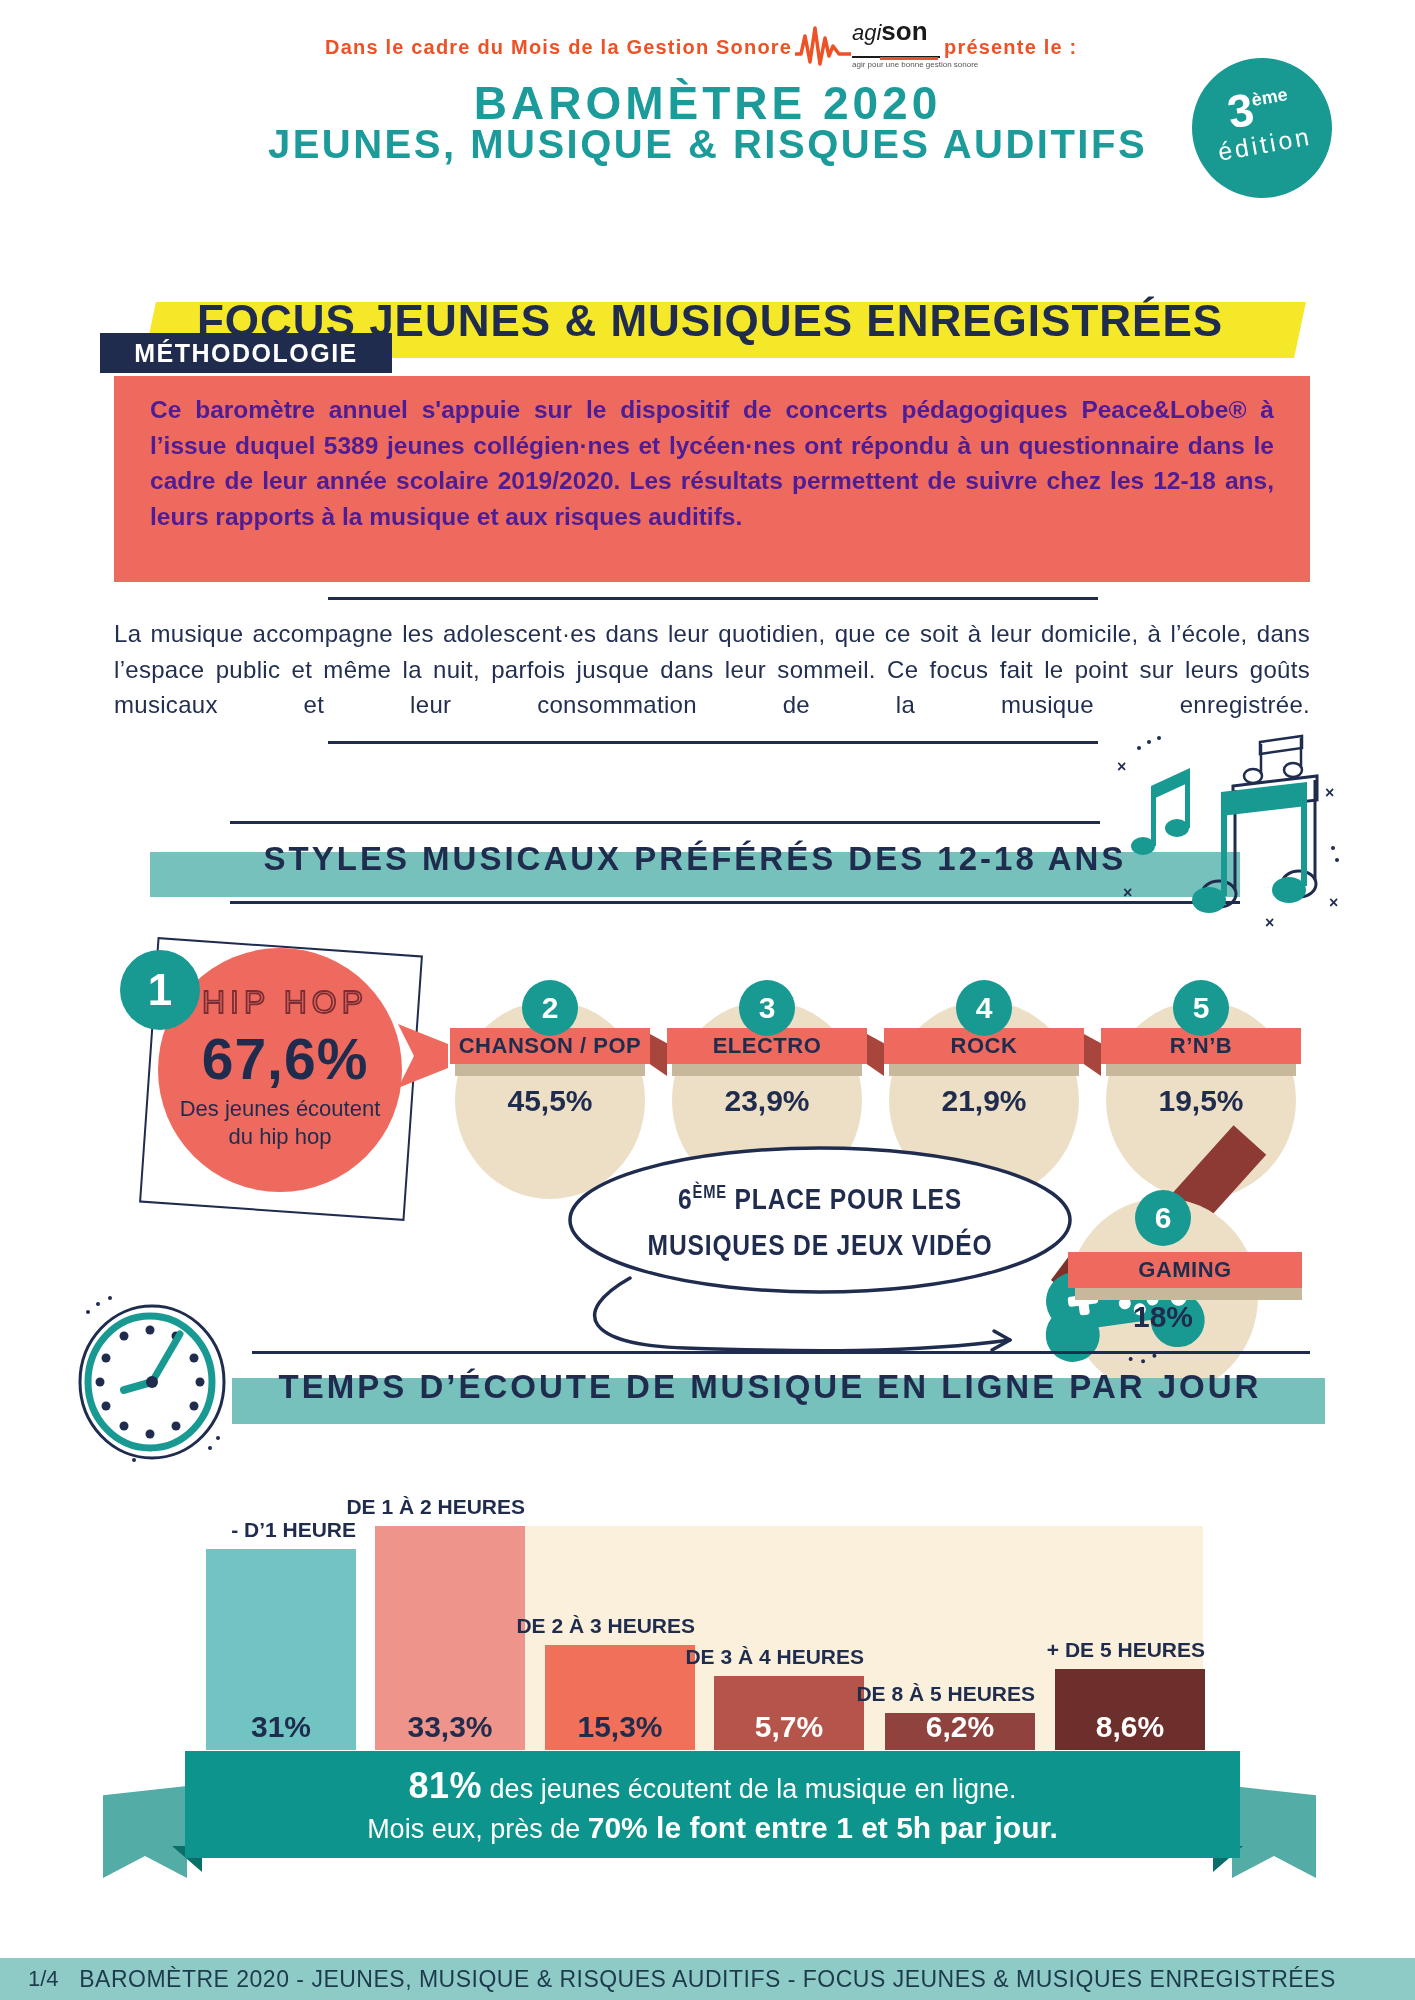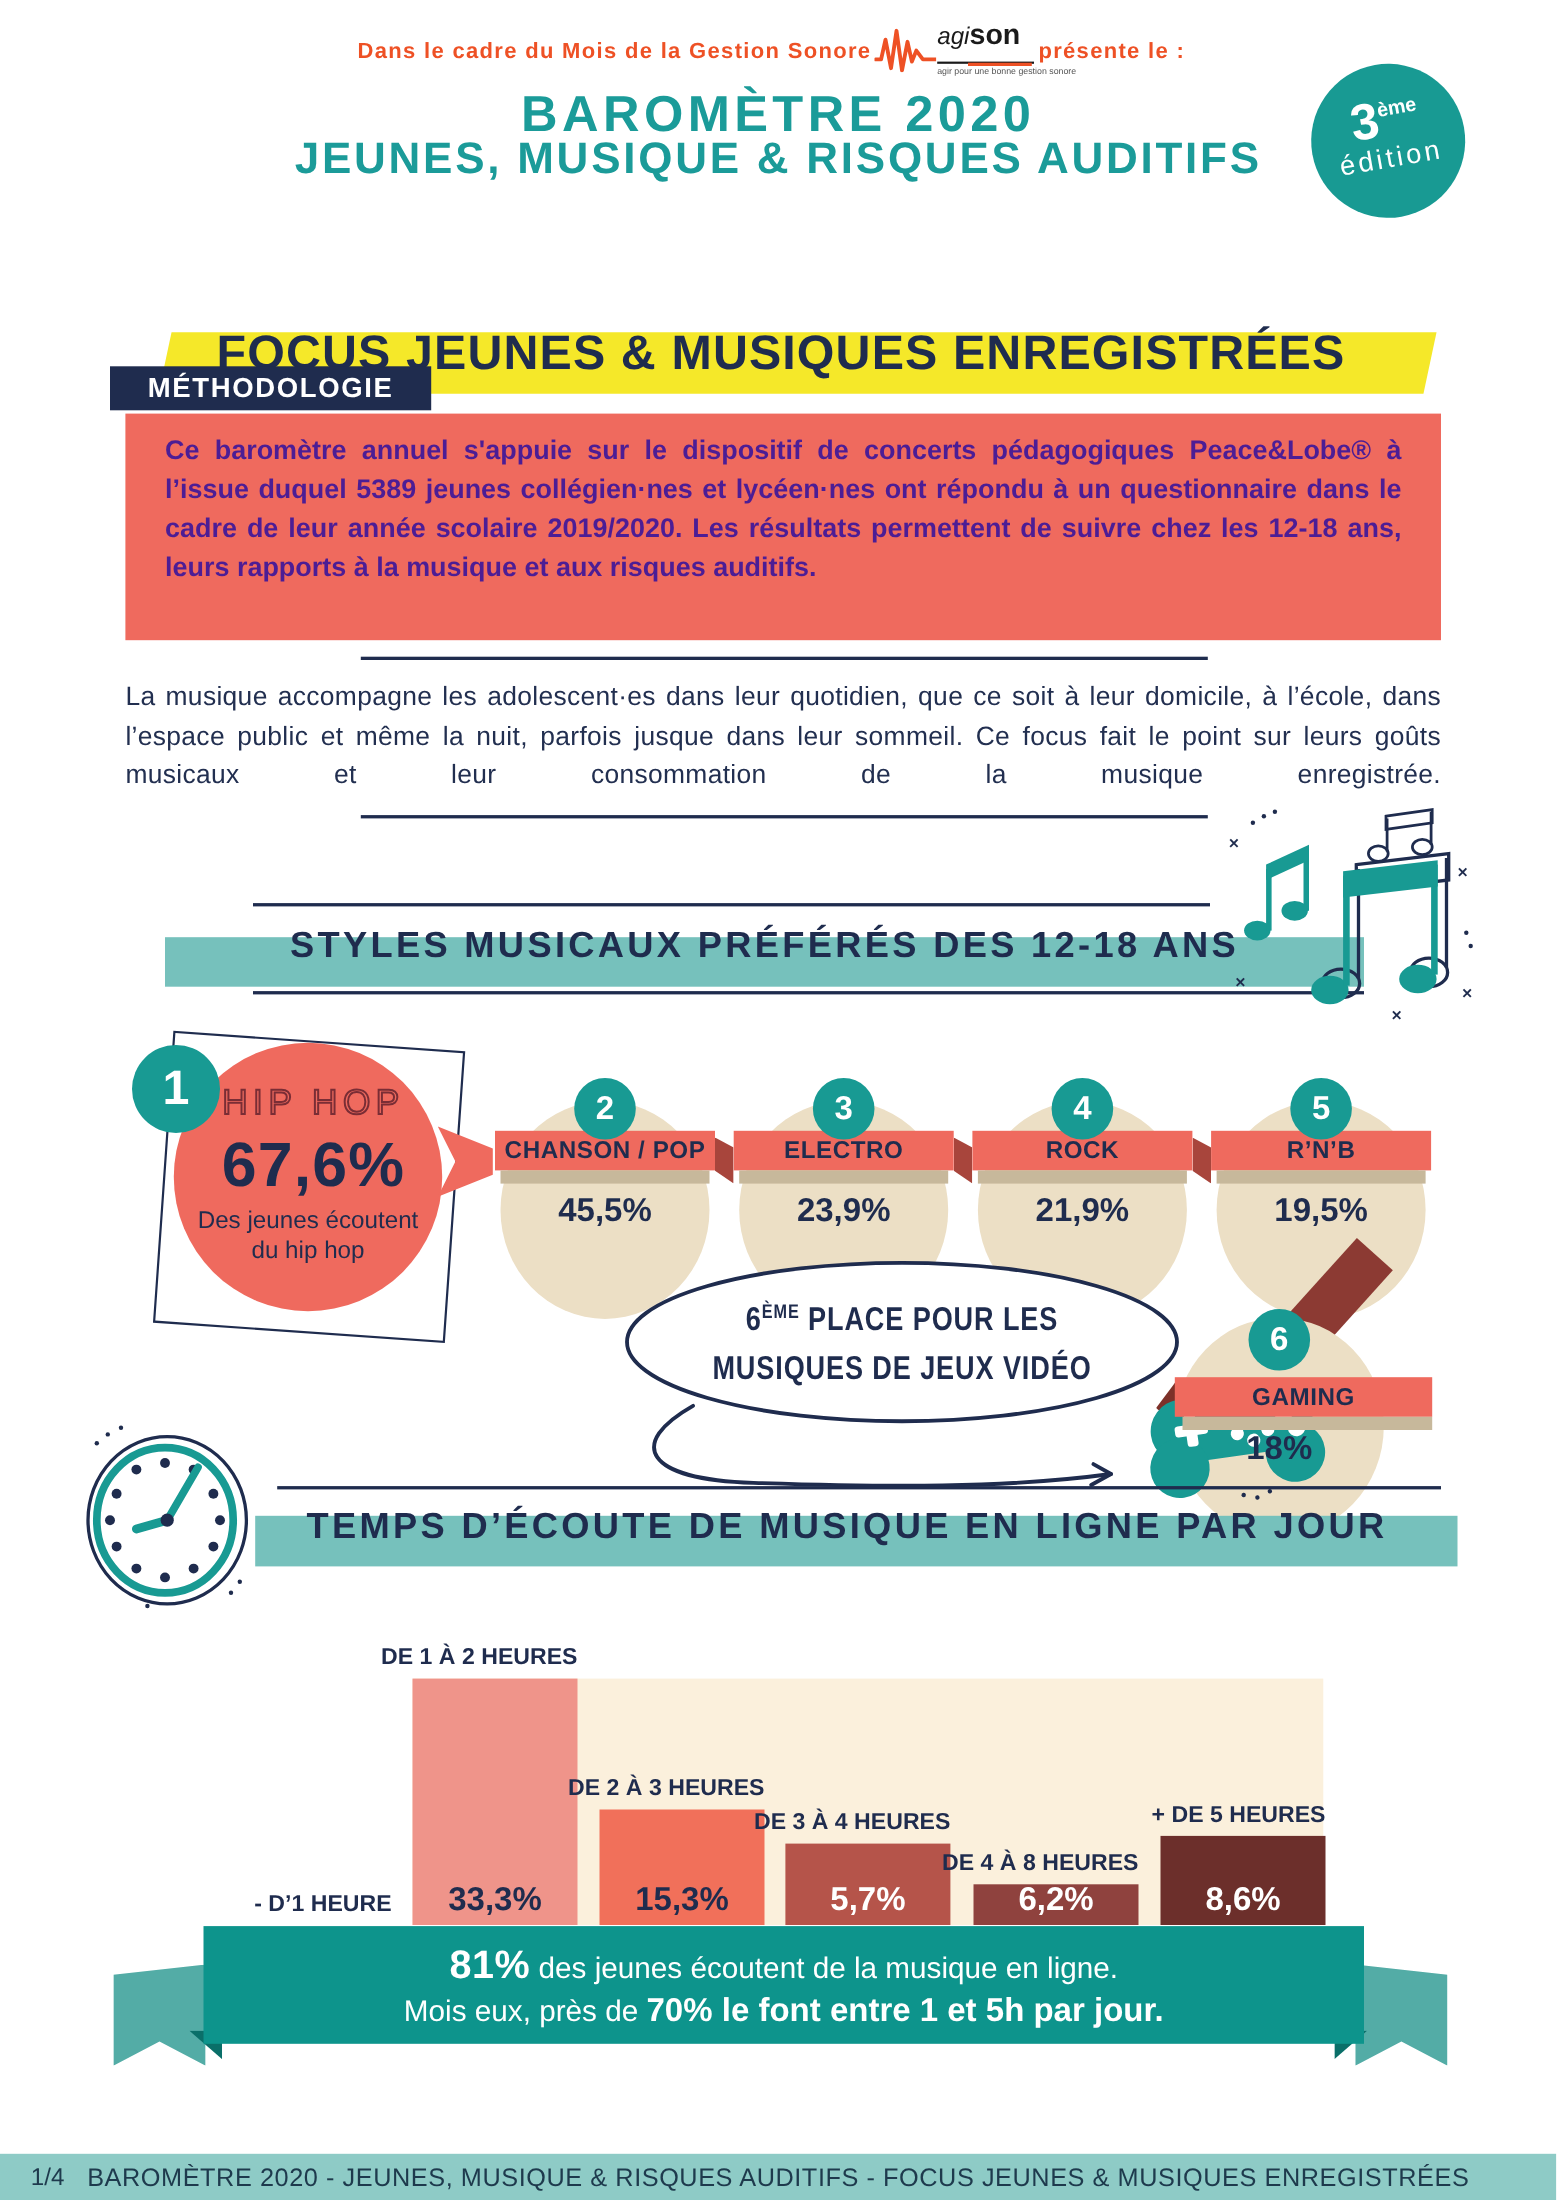"DE 4 À 8 HEURES" div.bar-label { text: 4 À 8 -> 8 À 5 }
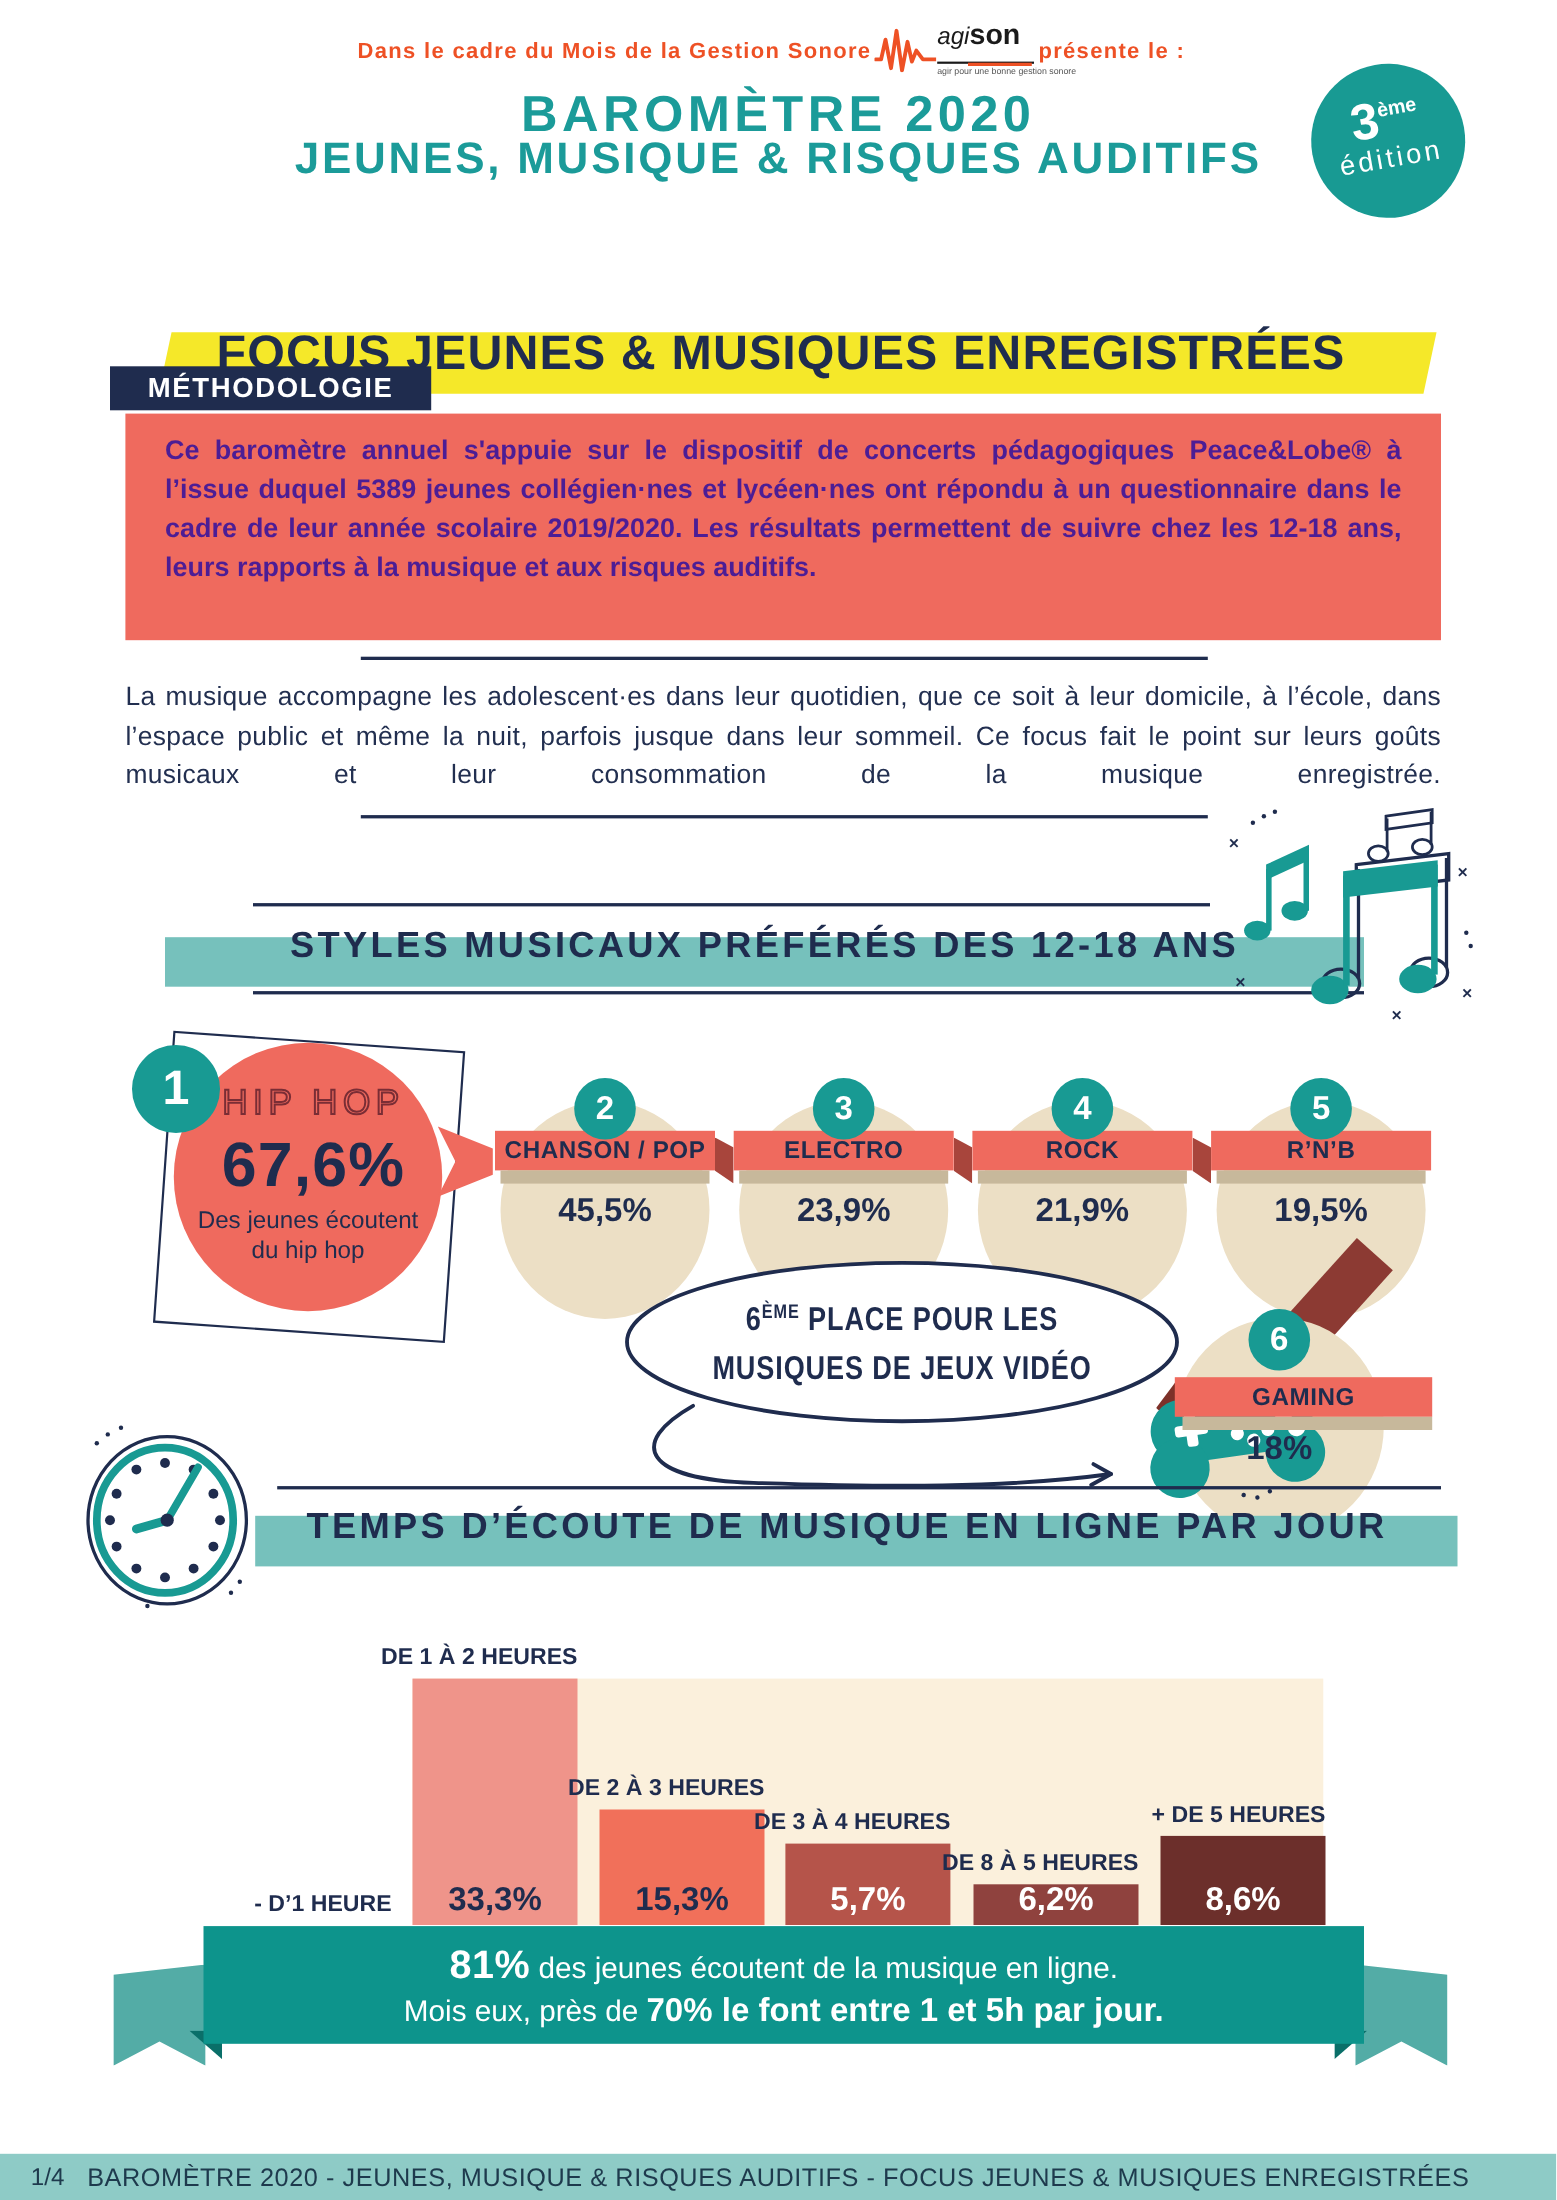"31%" div.bar-rect { html: none -> <div> <div>31%</div> </div> }
